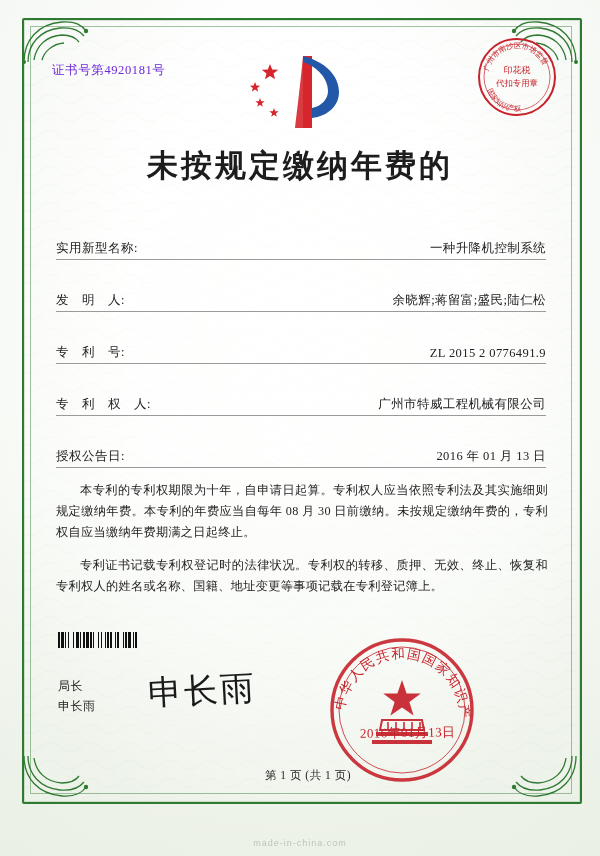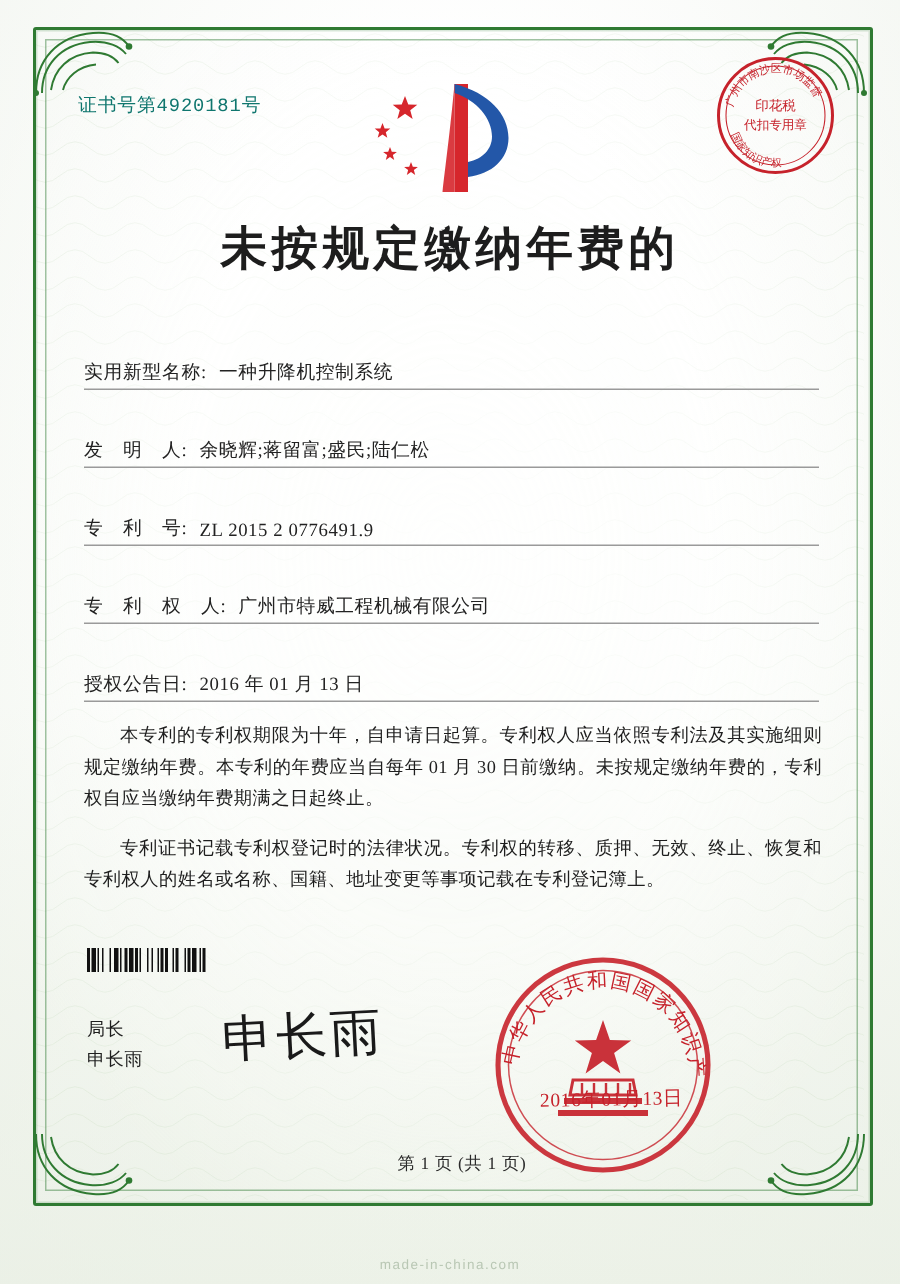"证书号第4920181号" .cert-no { color: #0f766e -> #6d28d9; font-family: Liberation Mono, monospace -> Liberation Serif, serif }
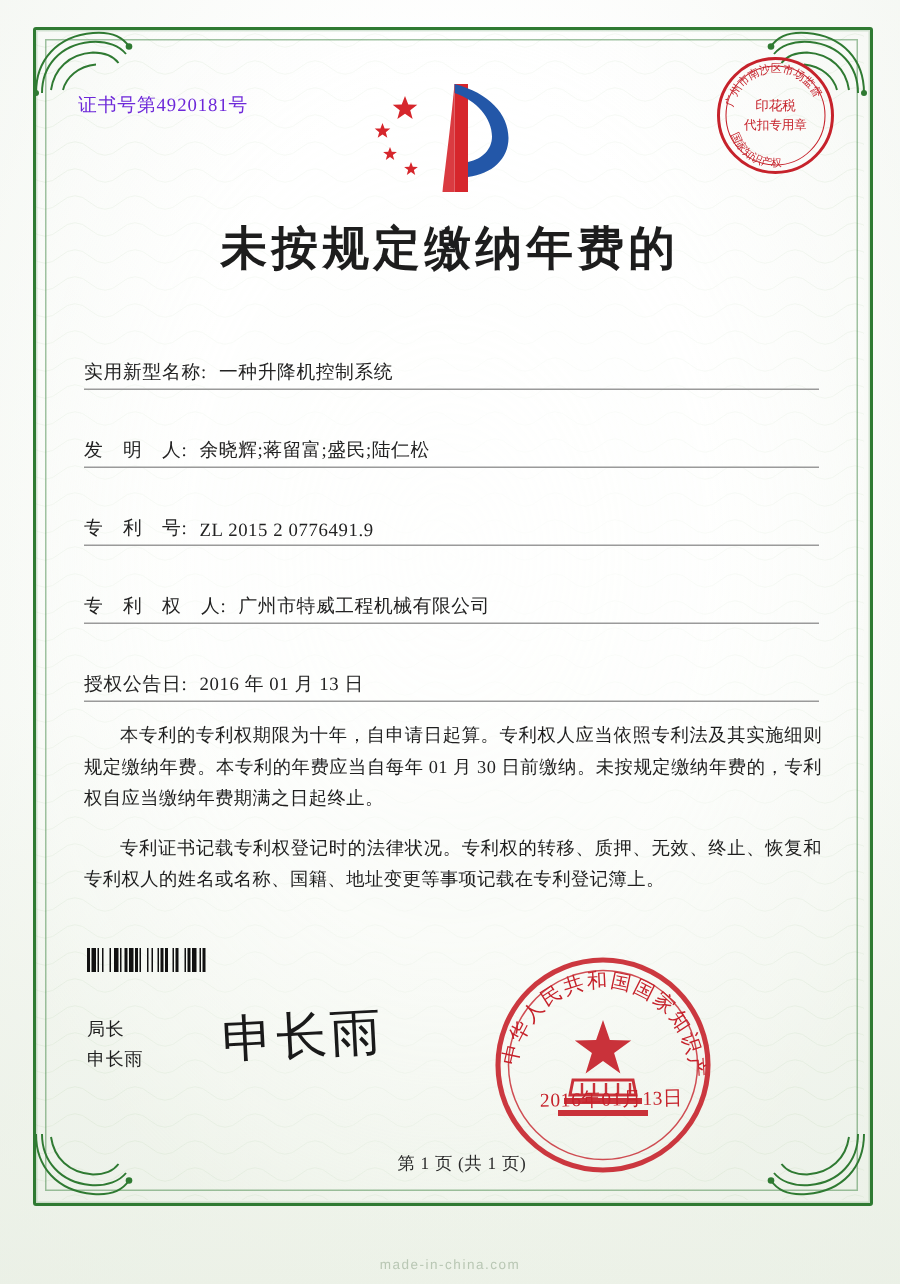"实用新型名称:" .field-row { text-align: none -> right }
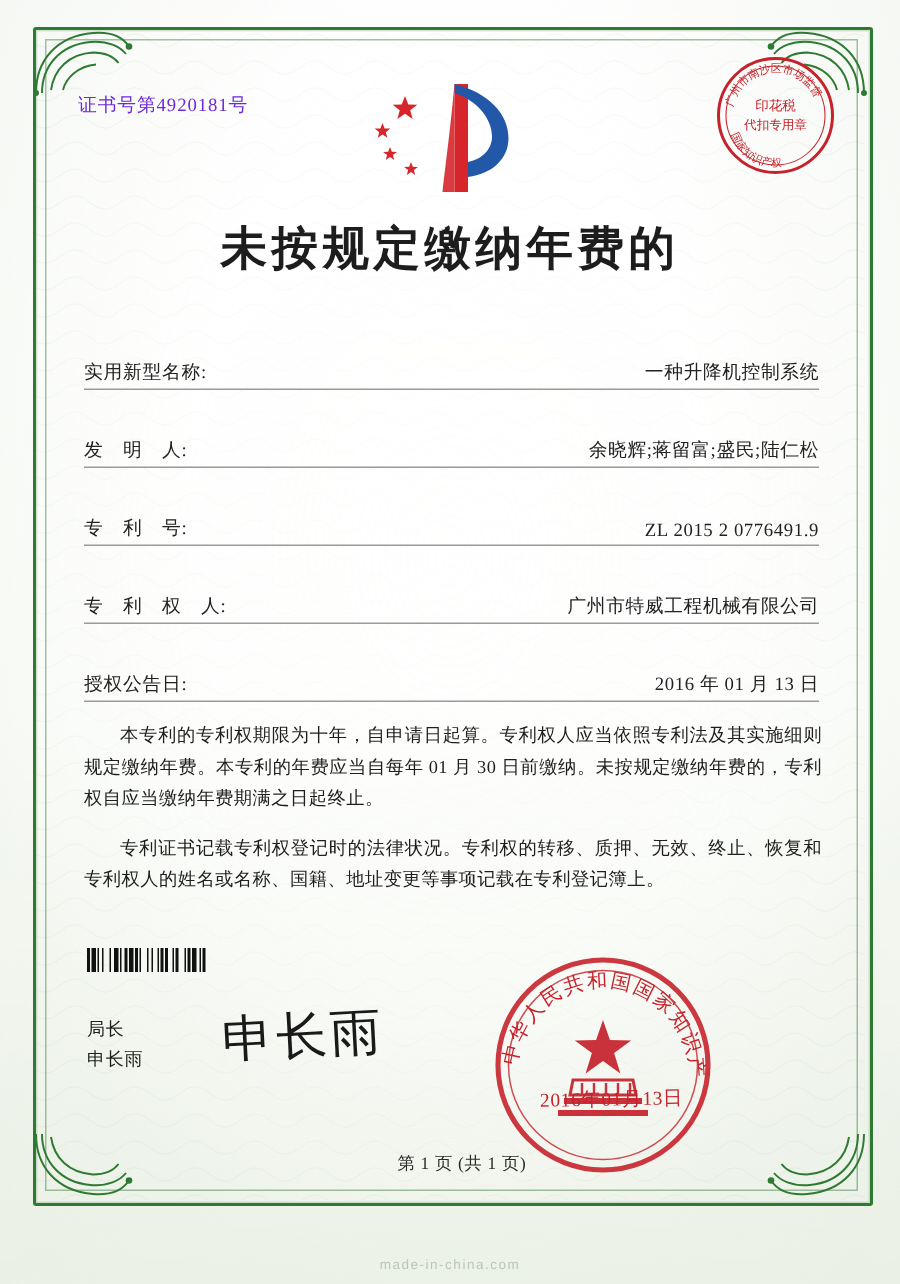"本专利的专利权期限为十年，自申请日起算。专利权人应当依照专利法及其实施细则规定缴" p.para { text: 01 -> 08 }
